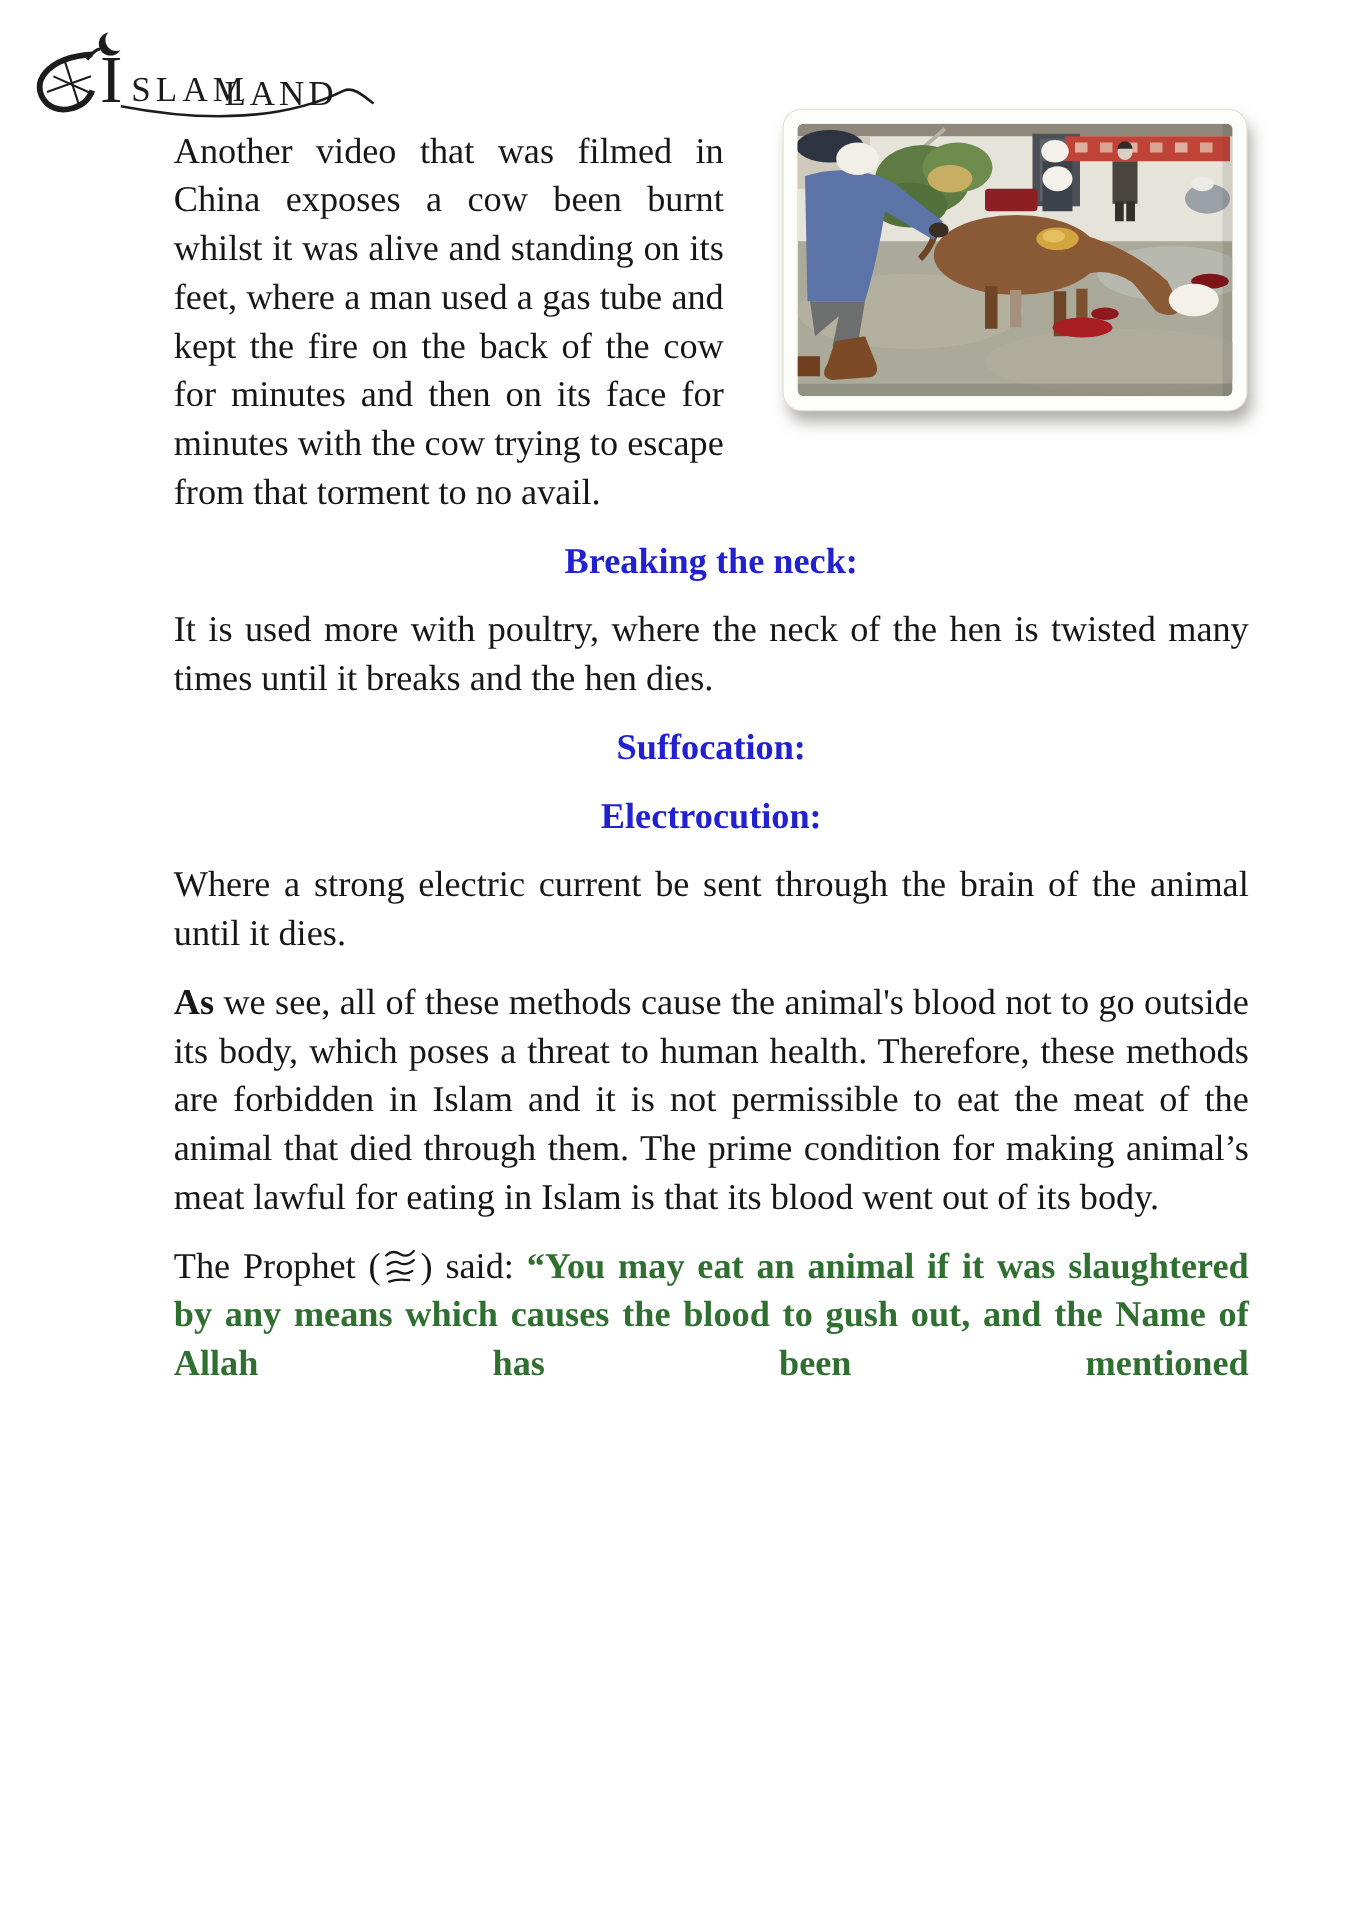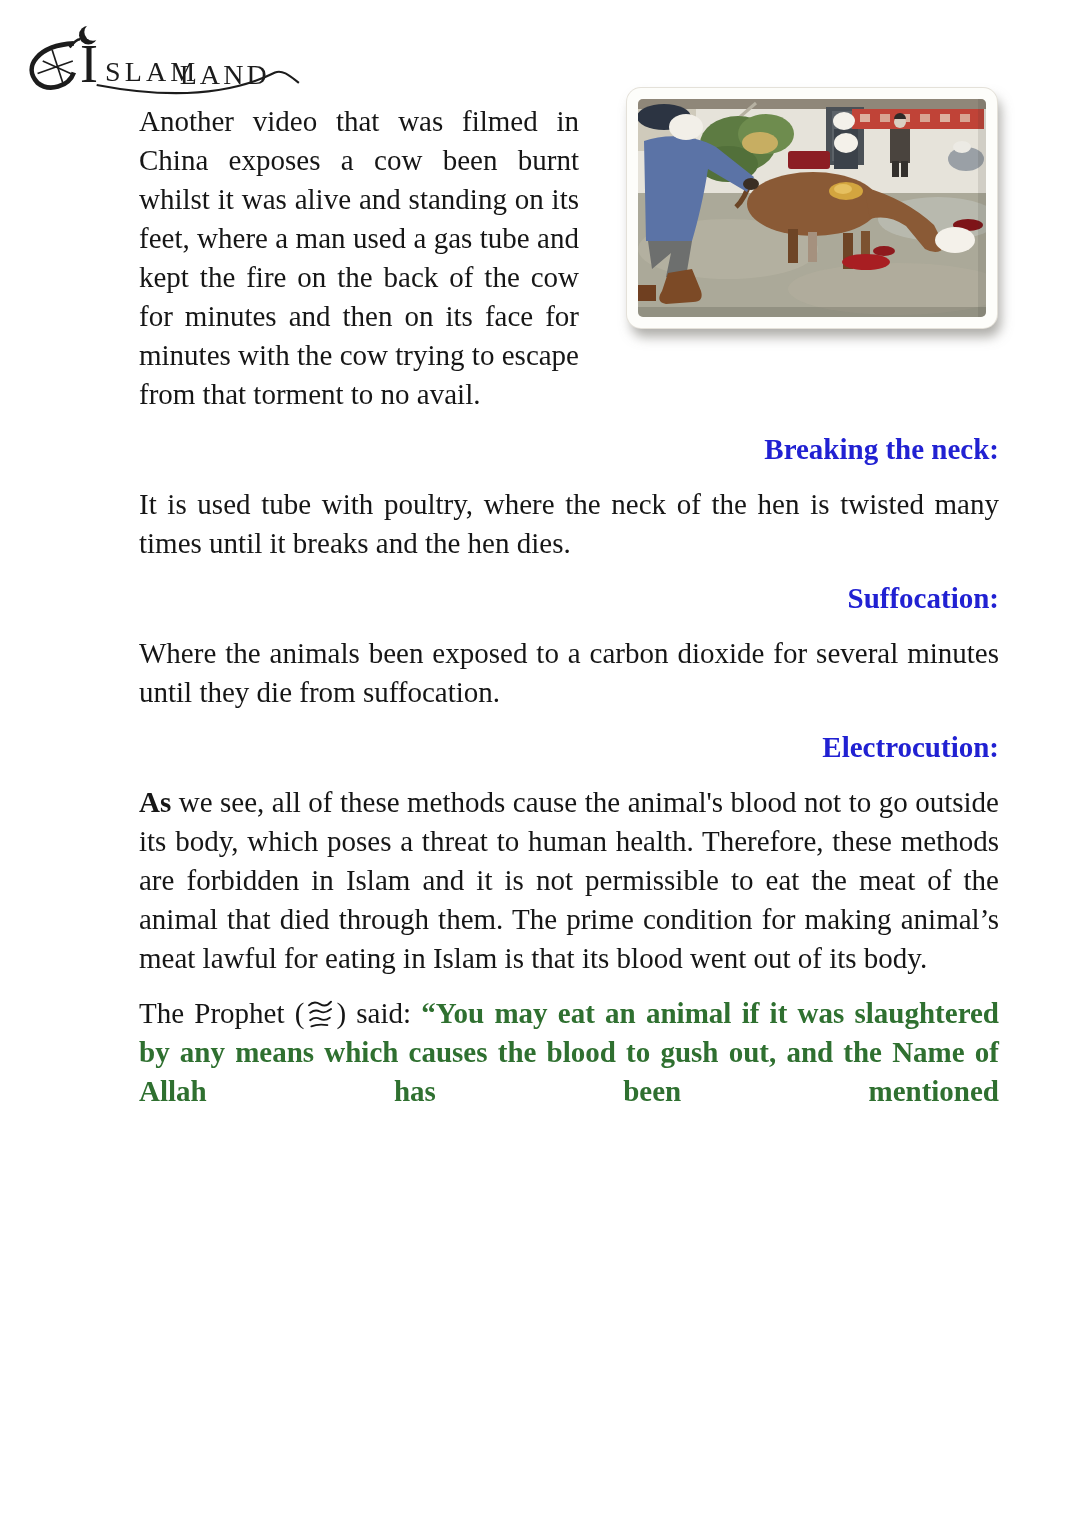"Breaking the neck:" .heading { text-align: right -> center }
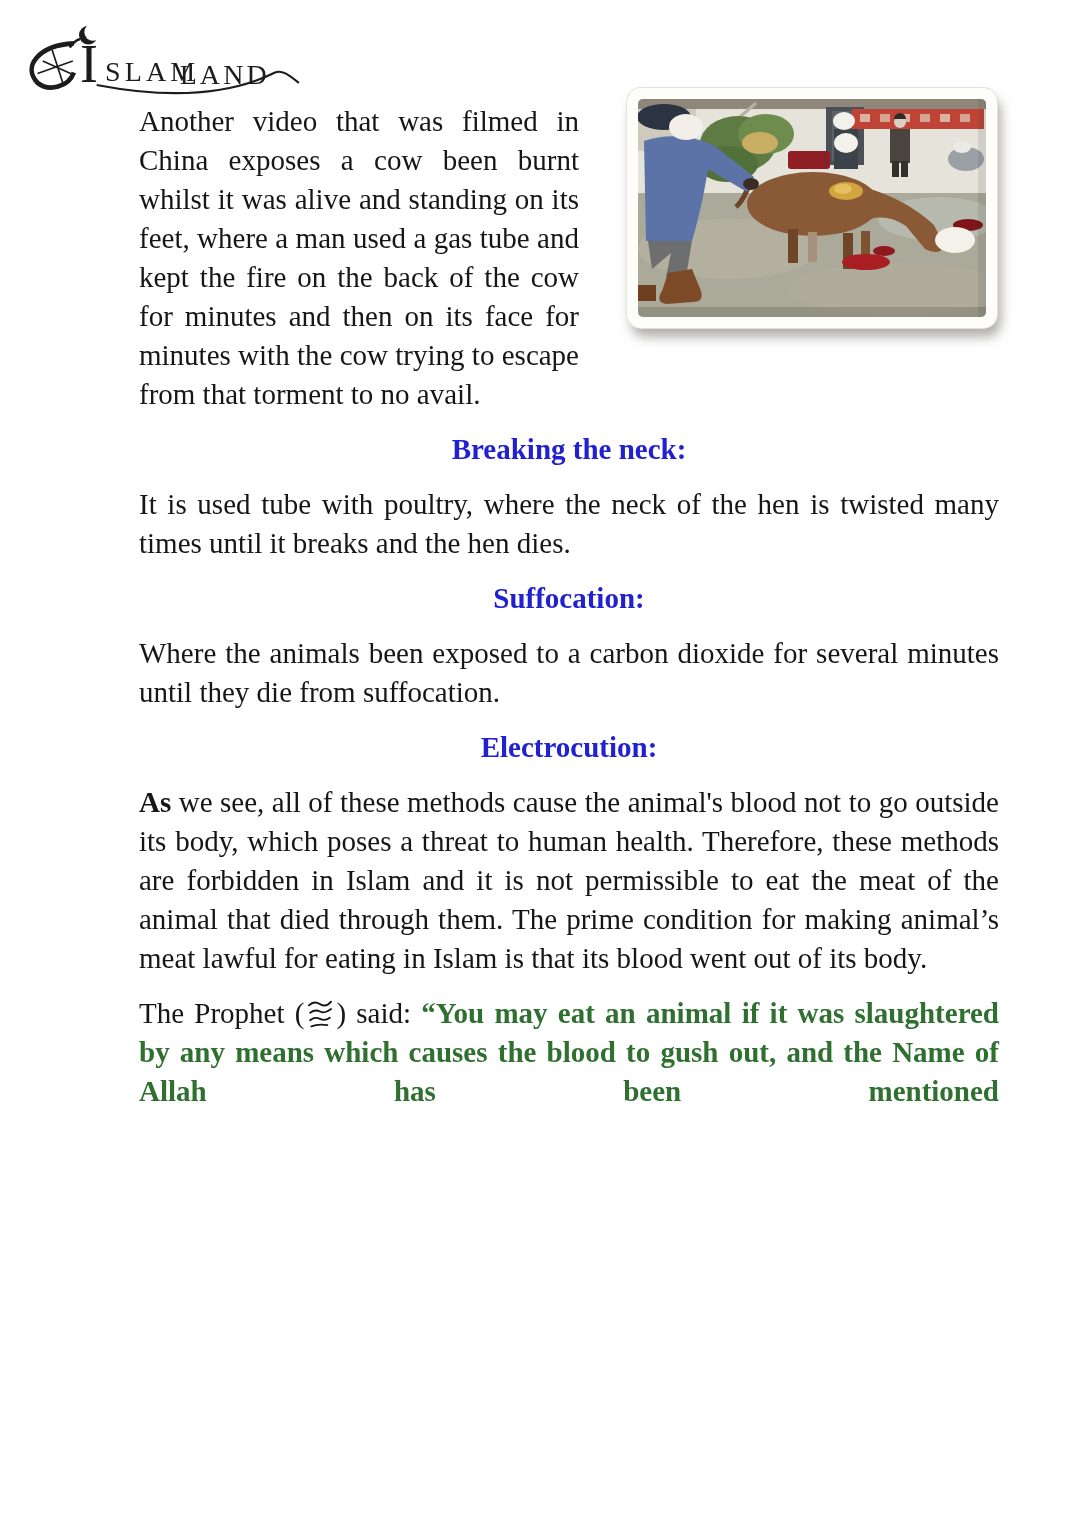"It is used tube with" p { text: tube -> more }
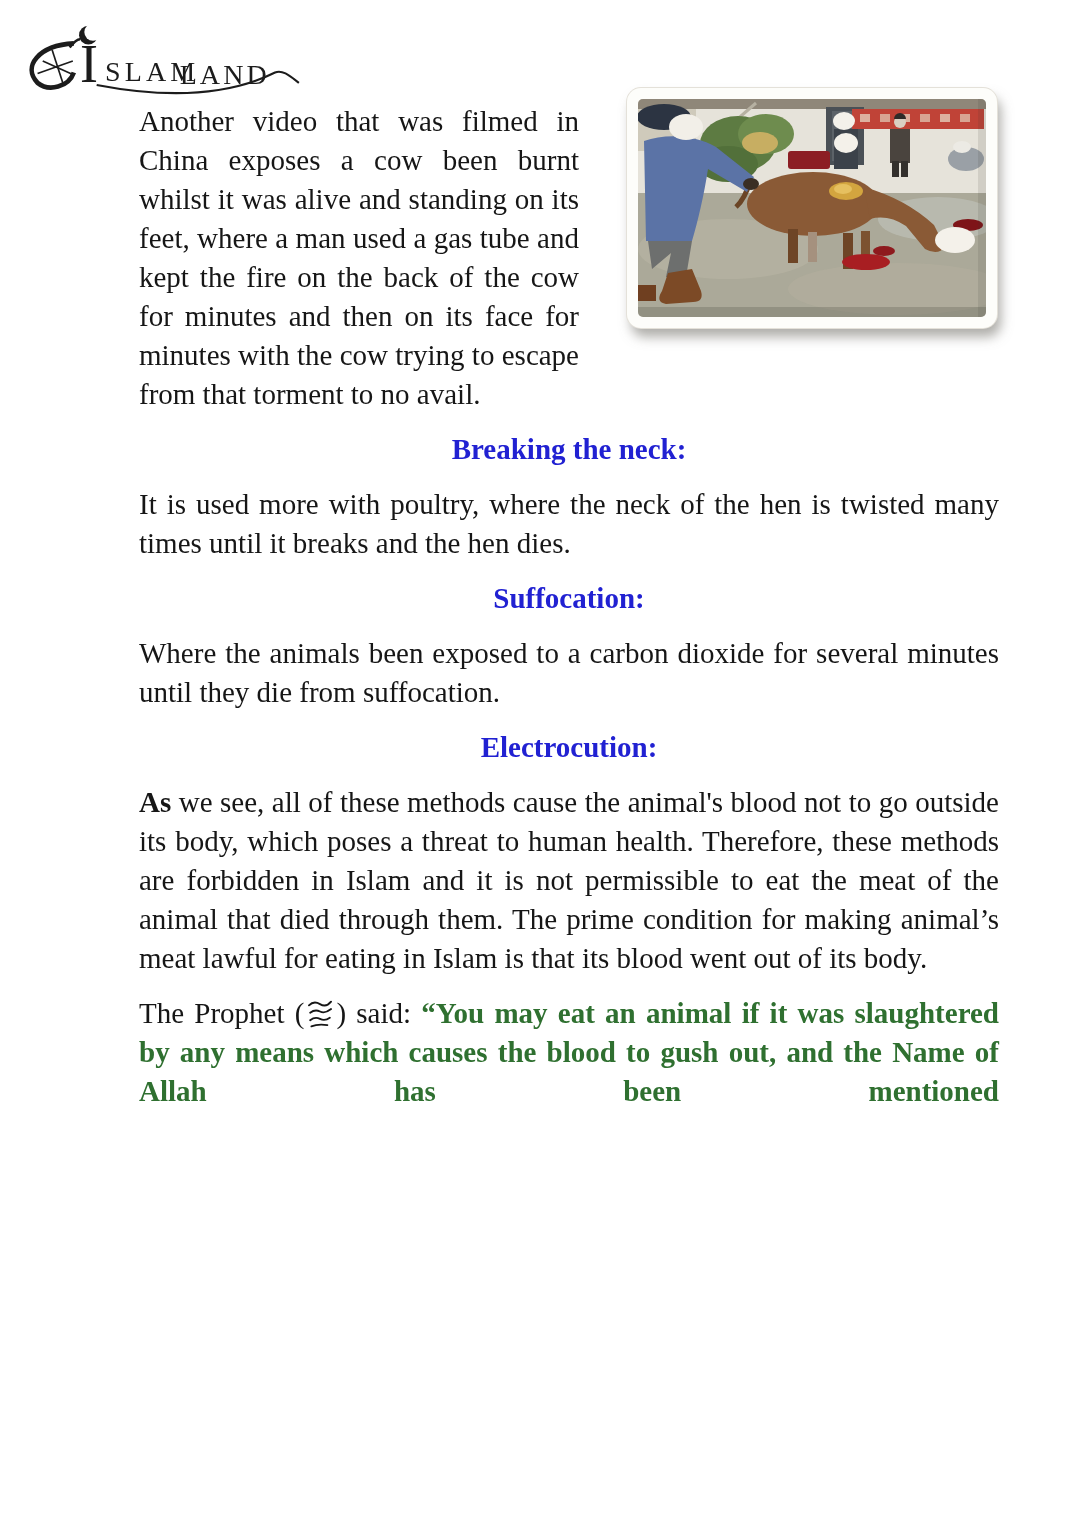"Where the animals been exposed" p { html: <p>Where the animals been exposed to a carbon dioxide for several minutes until they die from suffocation.</p> -> none }
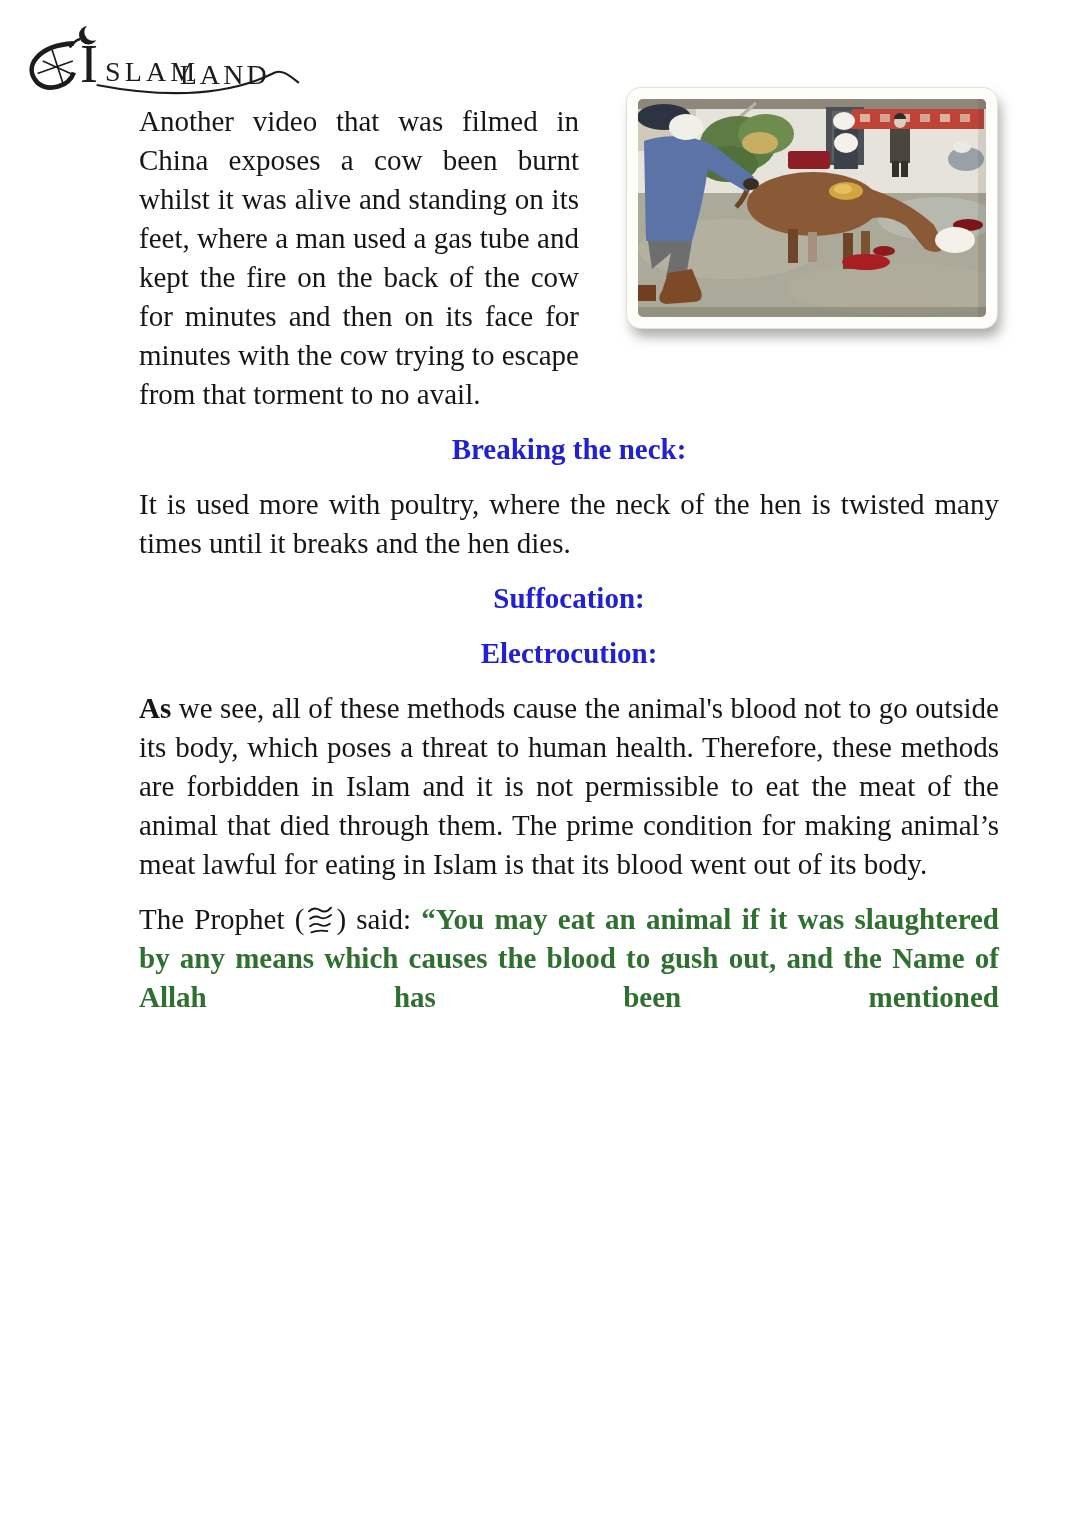"Where a strong electric current" p { html: none -> <p>Where a strong electric current be sent through the brain of the animal until it dies.</p> }
